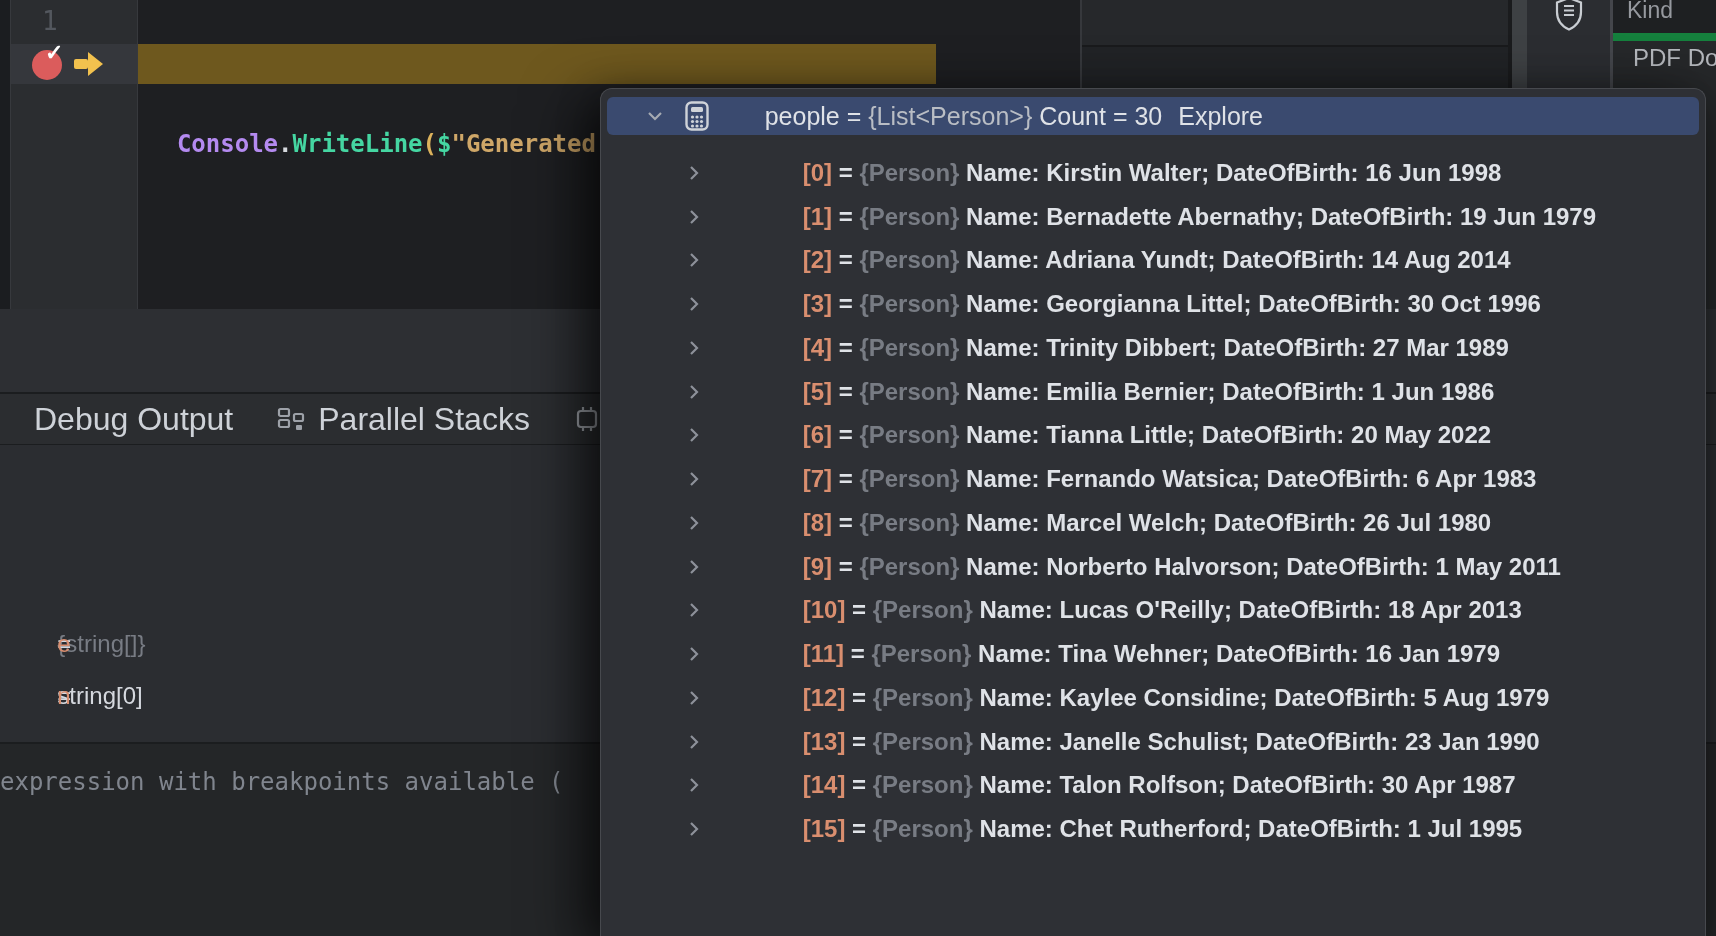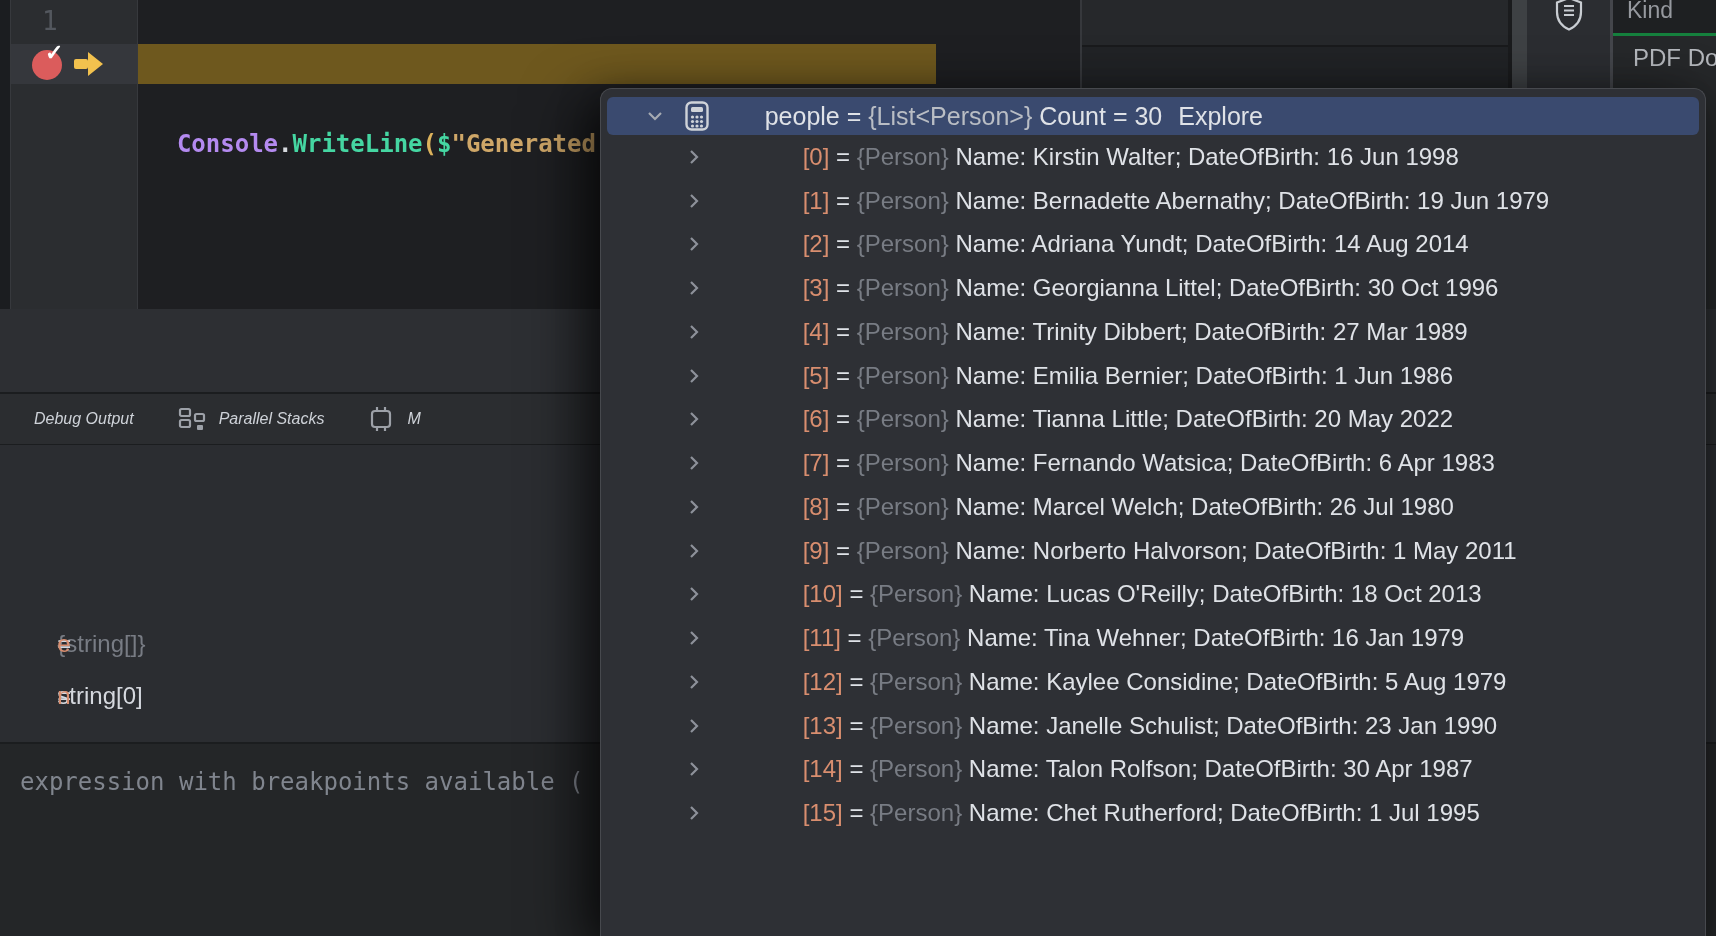"Kind" .finder-head { border-bottom: 3px solid #15803d -> 8px solid #15803d }
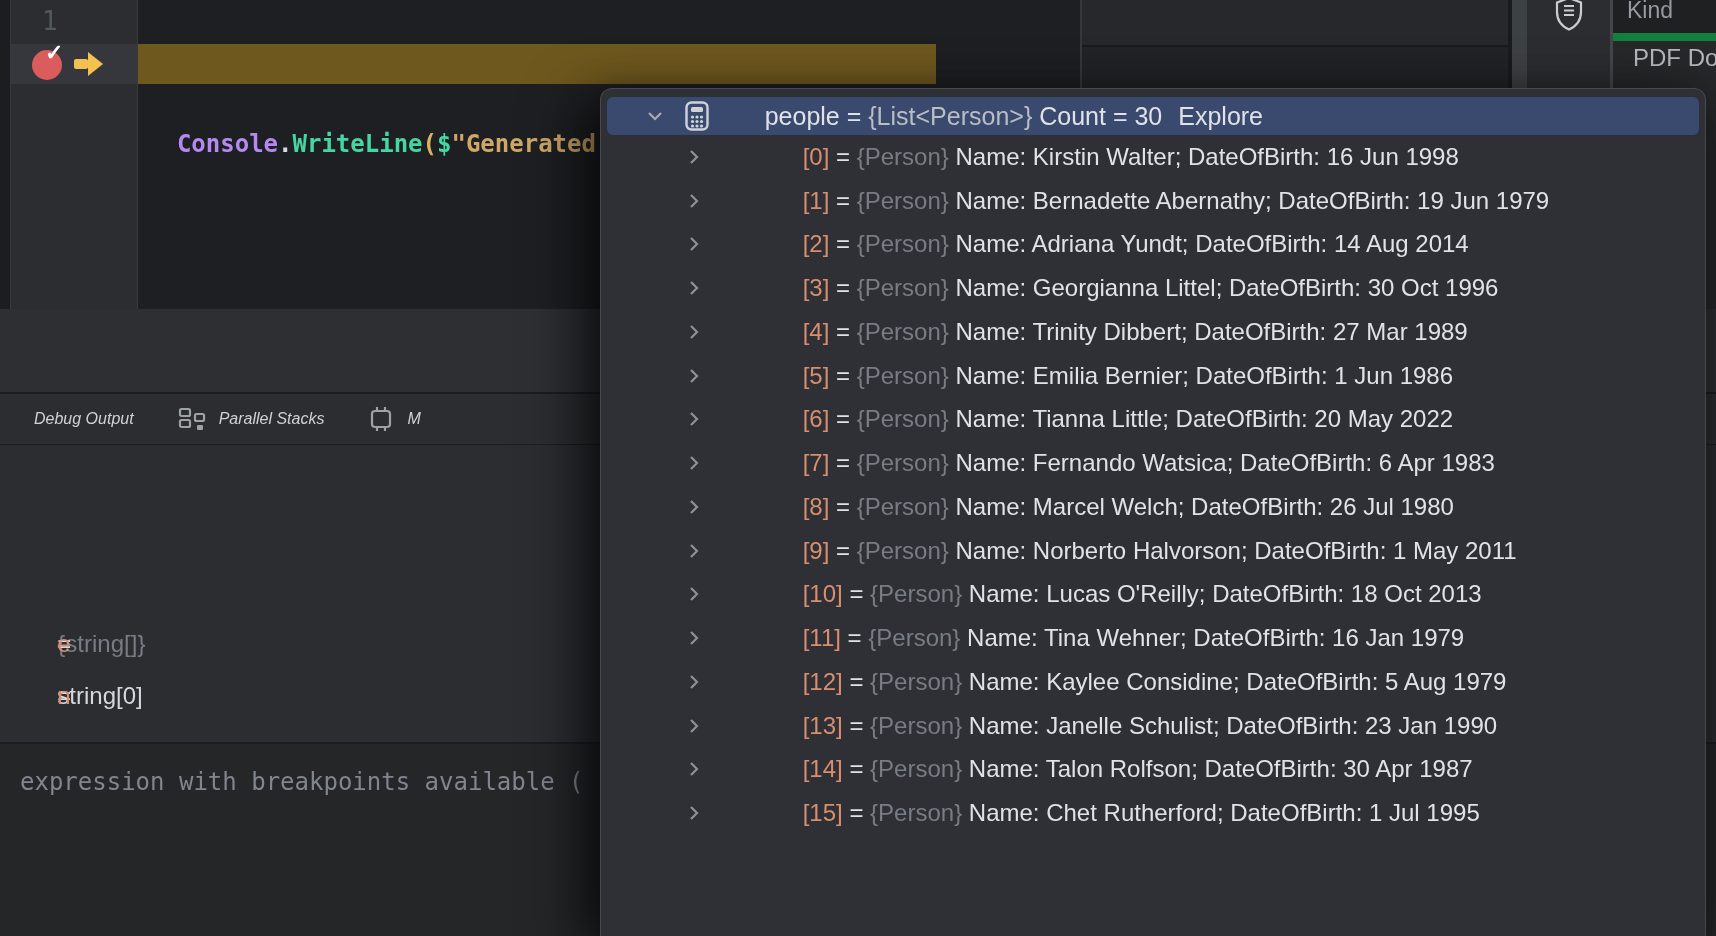"[0] = {Person} Name: Kirstin" .tip-rows { font-weight: none -> bold; padding-top: 0 -> 16px }
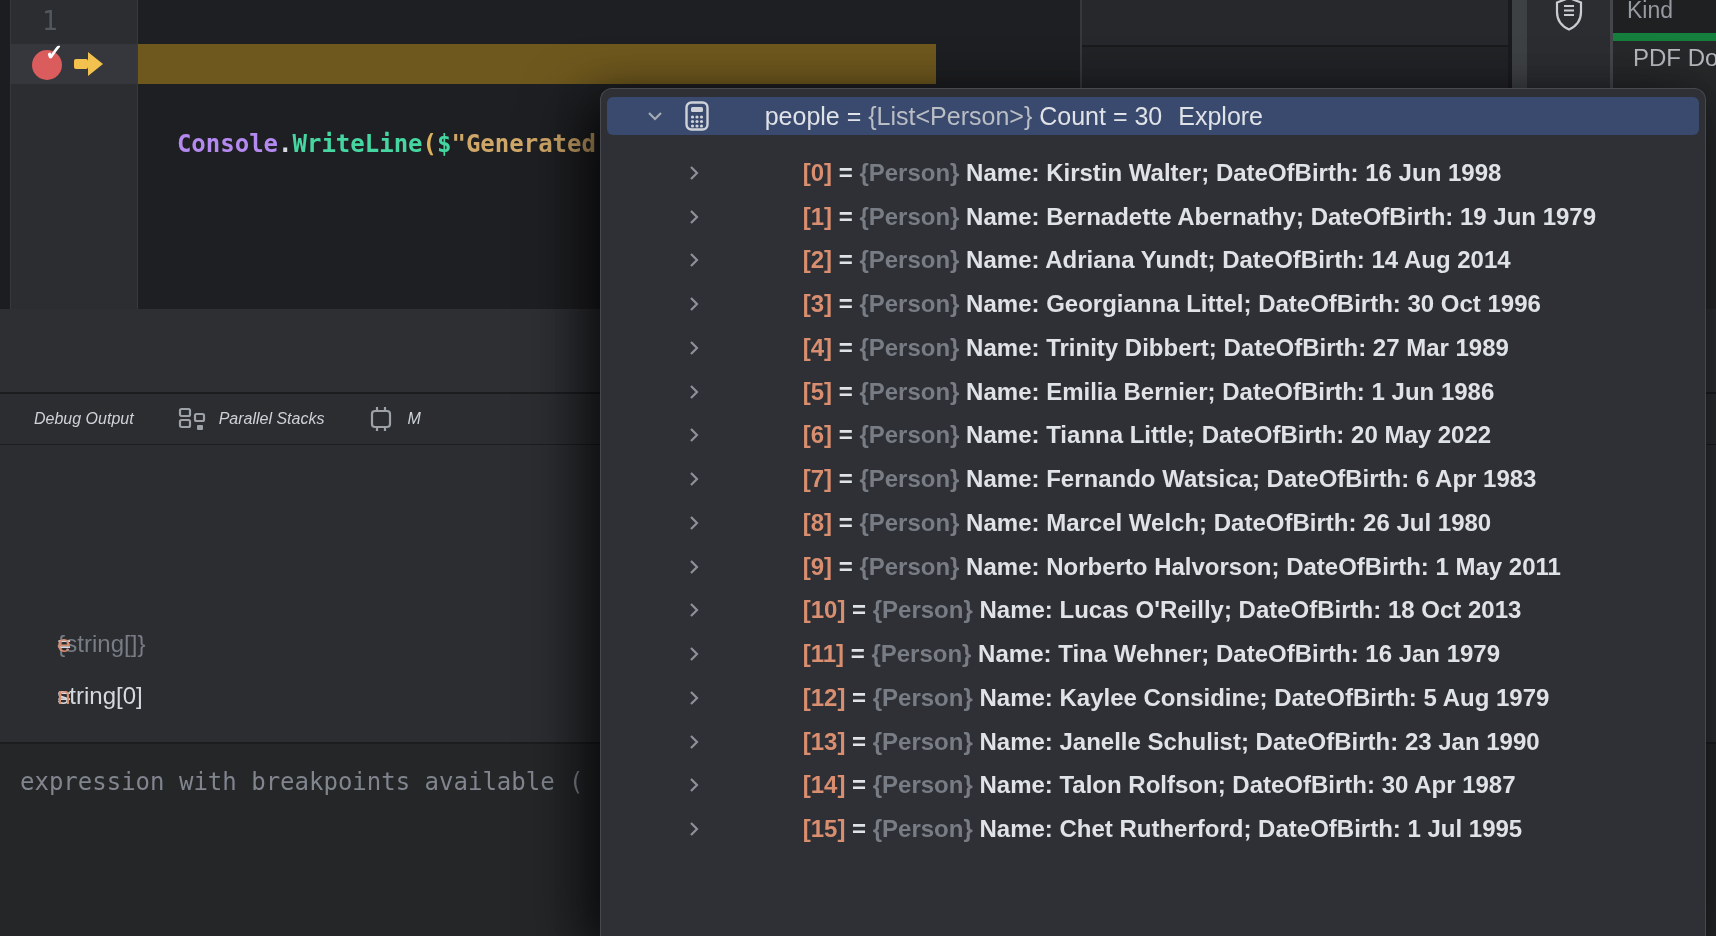"Debug Output" .dbg-tab { font-size: 16px -> 32px; font-style: italic -> none }
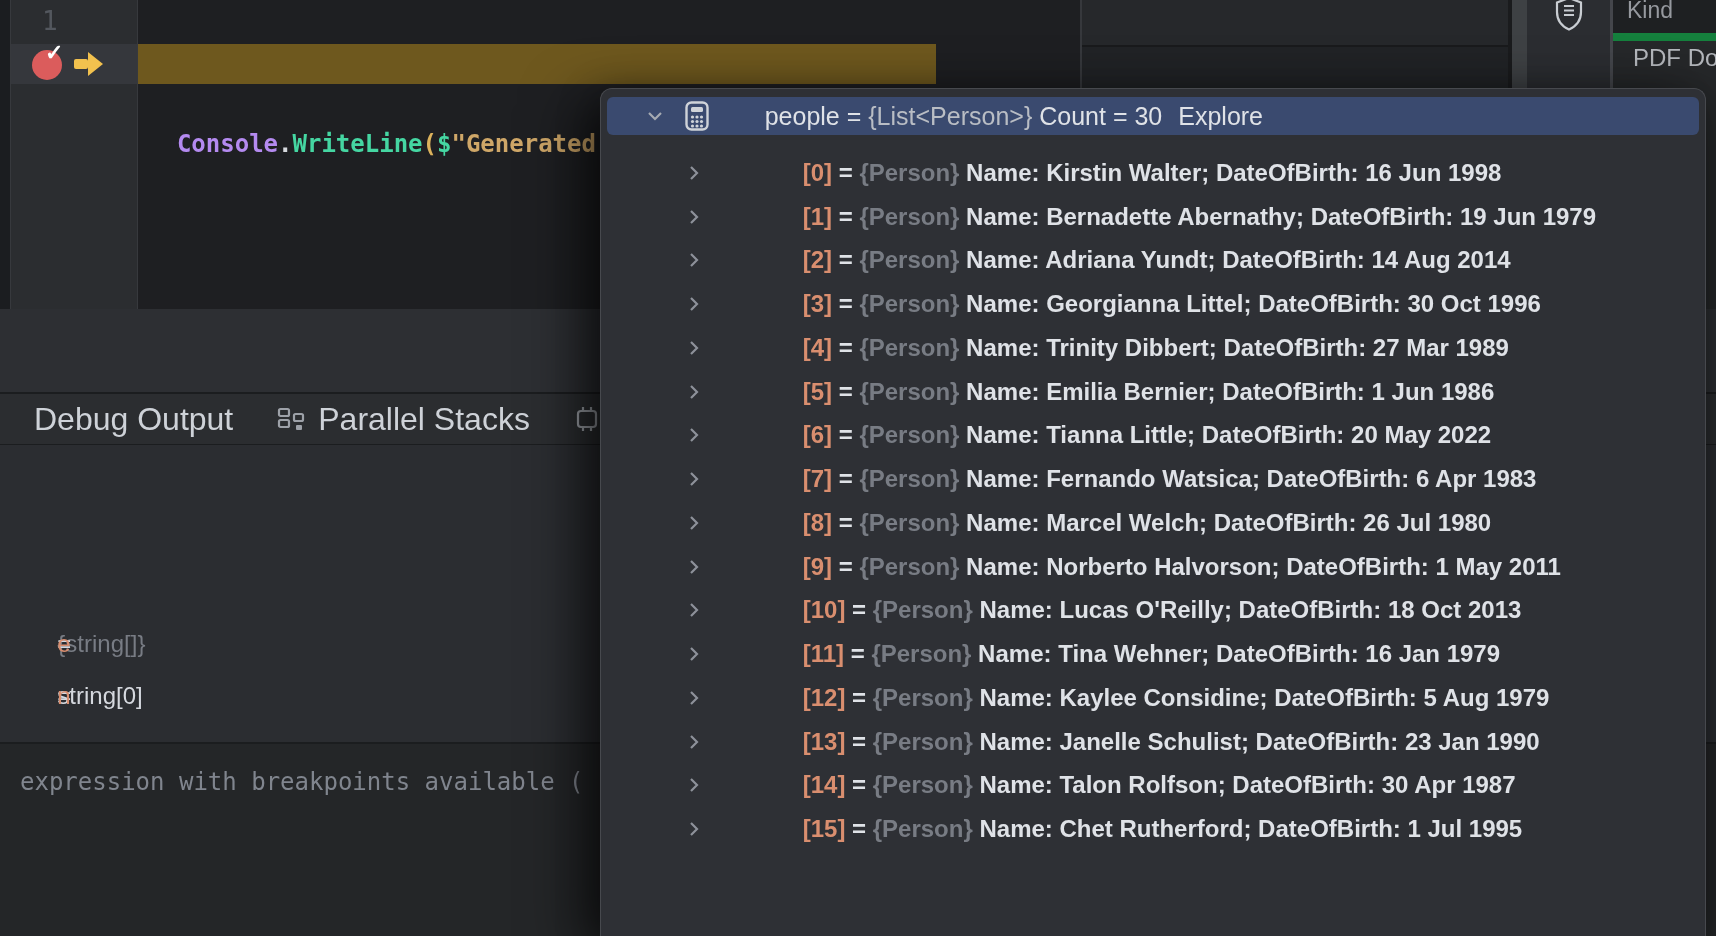"Name: Lucas O'Reilly; DateOfBirth: 18" span.ti-val { text: Oct -> Apr }
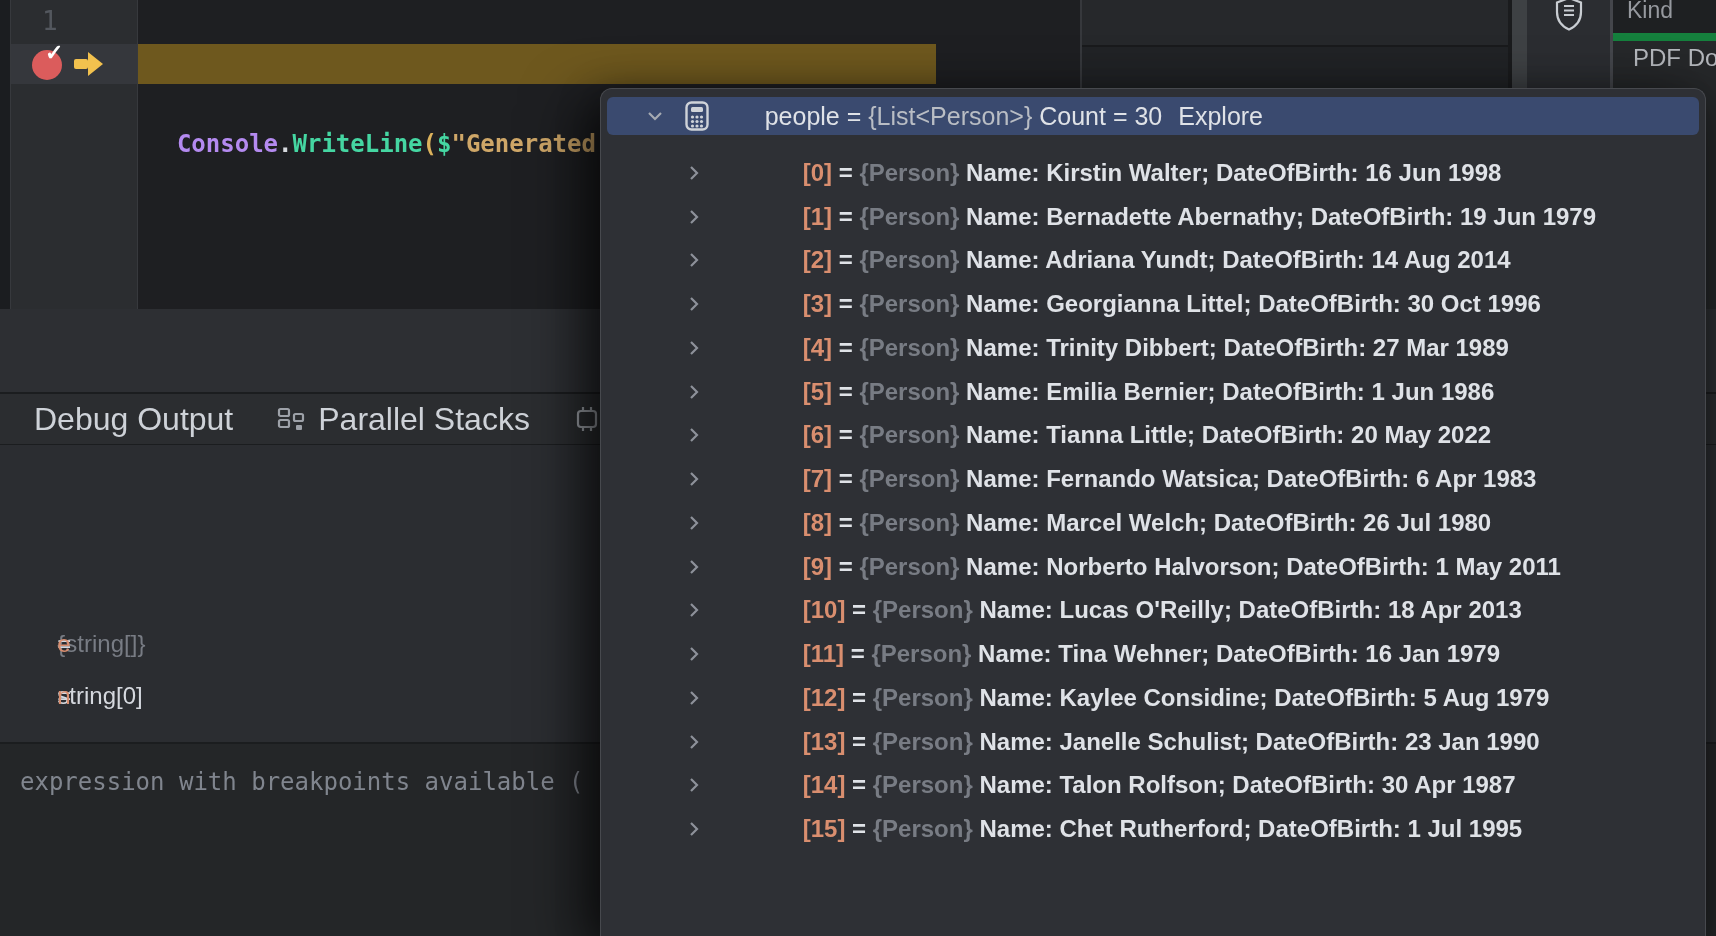"expression with breakpoints available (" .status-text { padding-left: 20px -> 0 }
